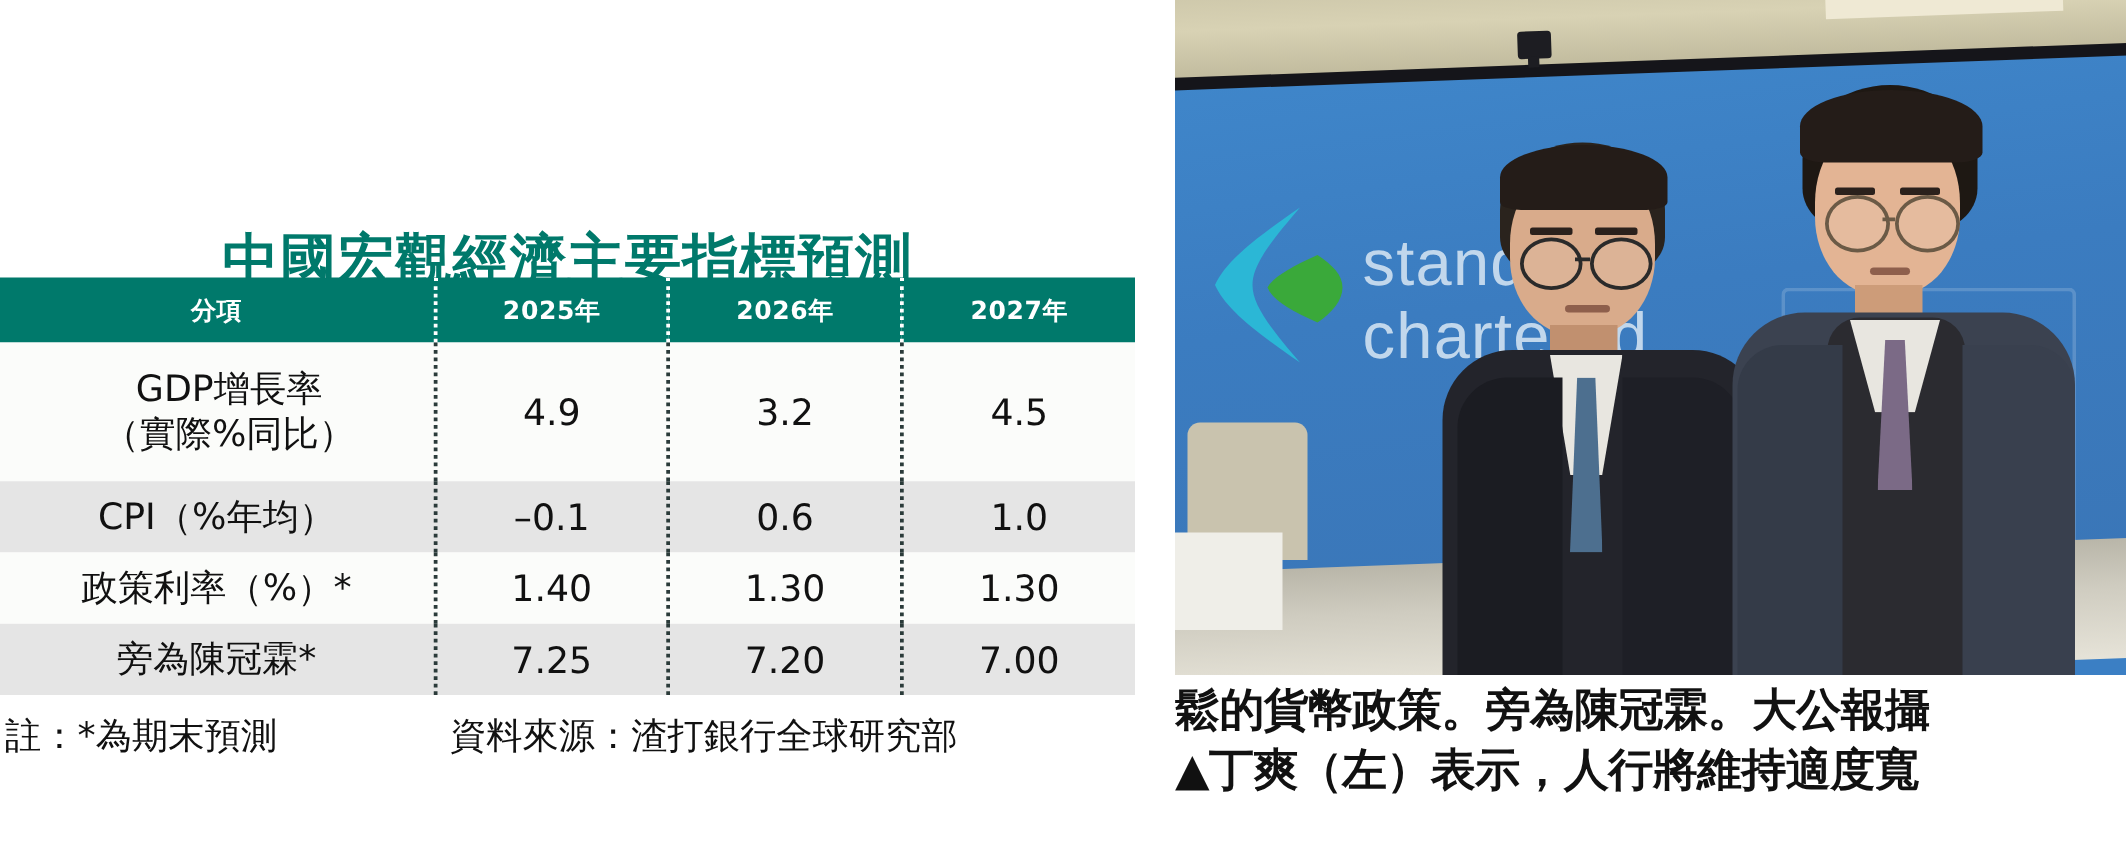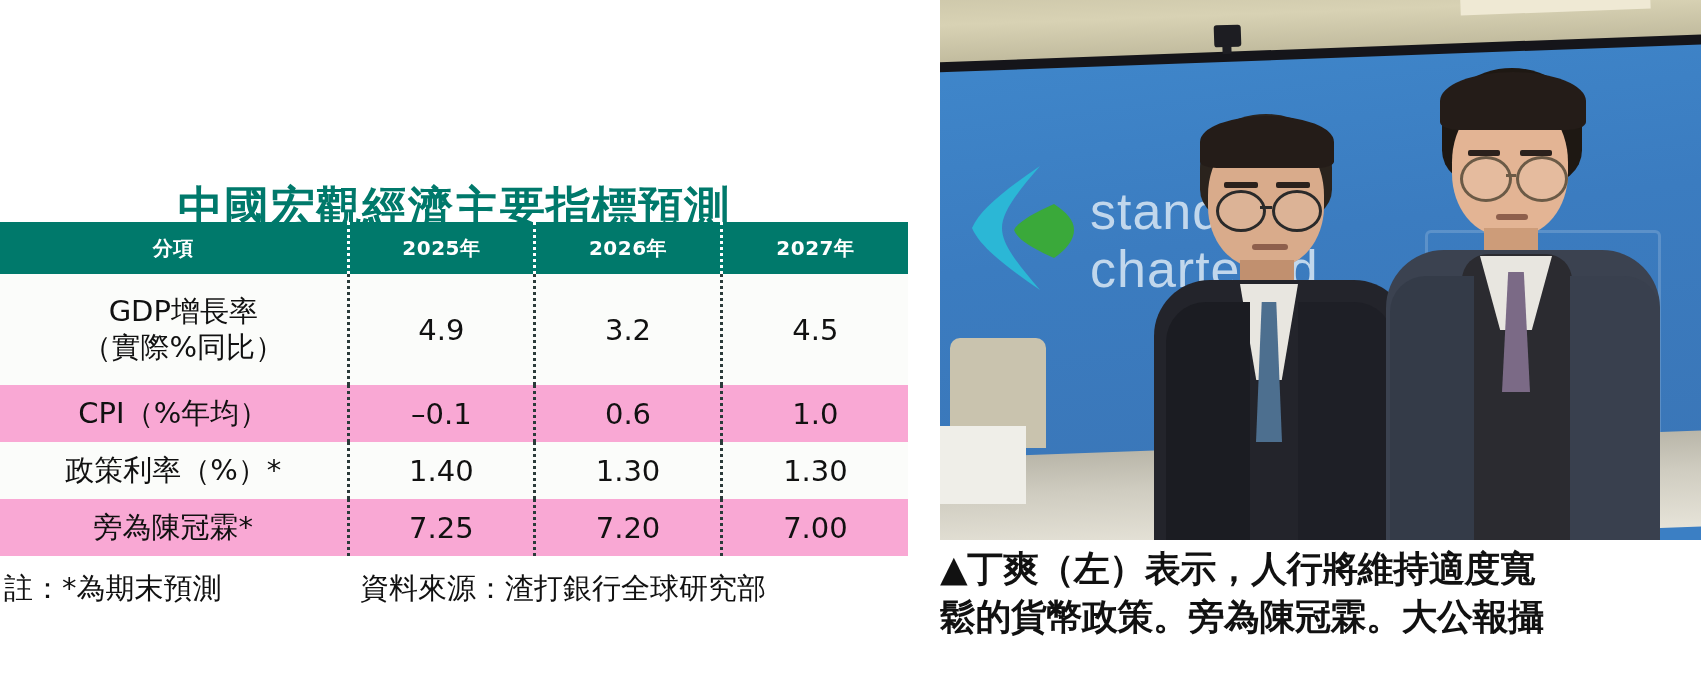"CPI（%年均）" .data-table tbody tr.row-b td { background: #f9a8d4 -> #e5e5e5 }
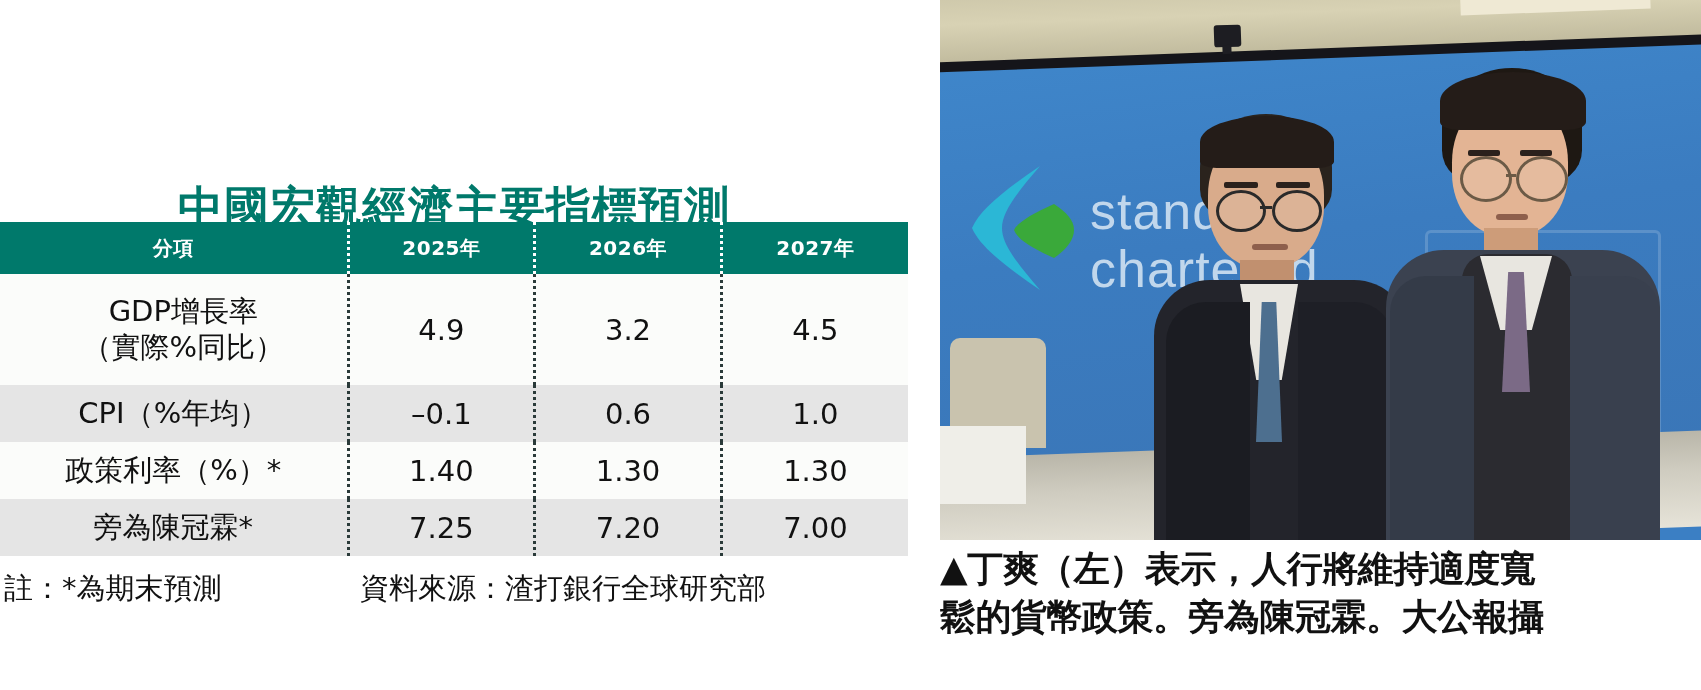"▲丁爽（左）表示，人行將維持適度寬" span.ln { order: before "鬆的貨幣政策。旁為陳冠霖。大公報攝" -> after "鬆的貨幣政策。旁為陳冠霖。大公報攝" }
